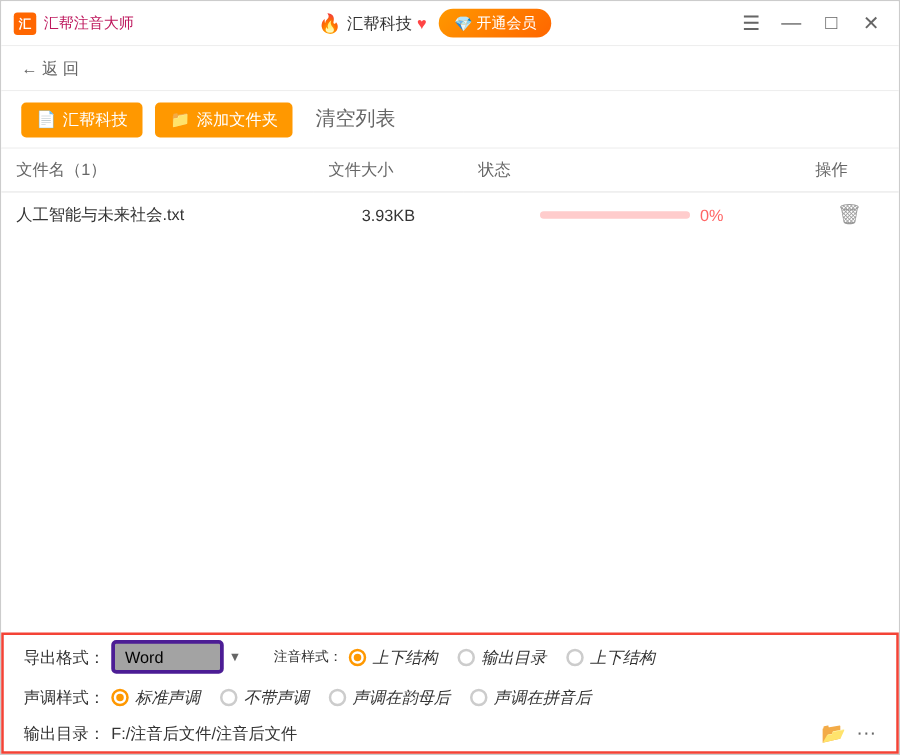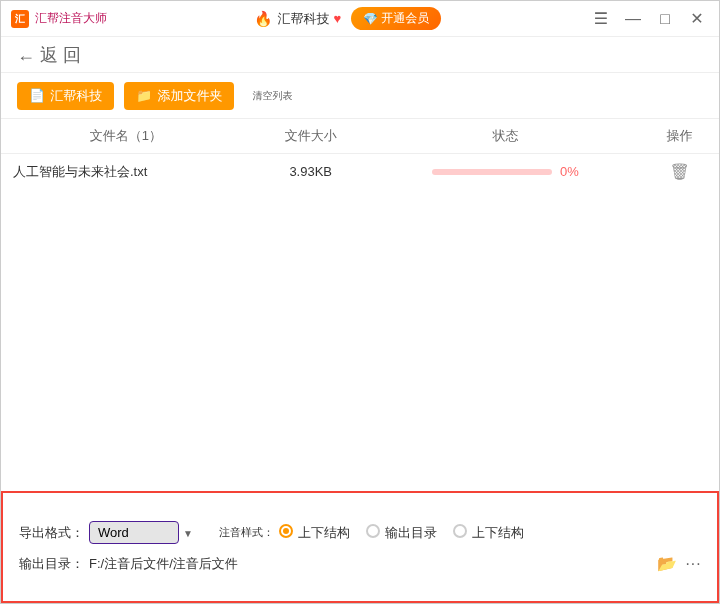"← 返 回" .back-btn { font-size: 18px -> 13px }
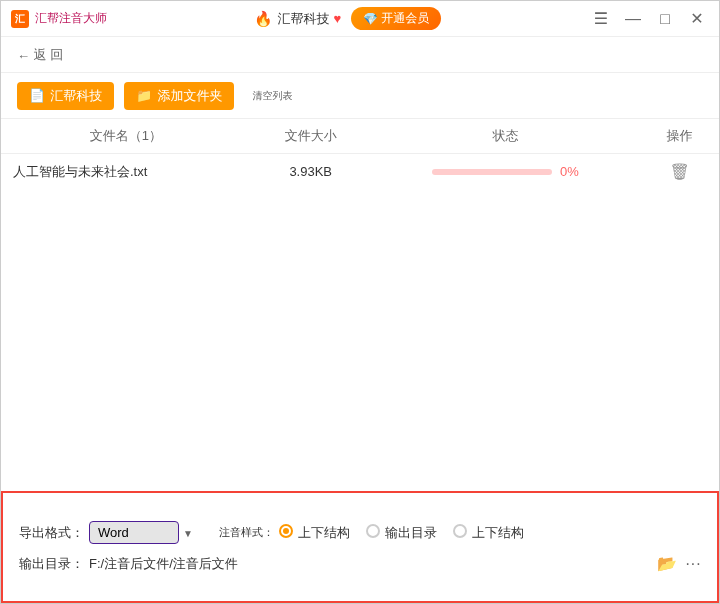"清空列表" .btn-clear { font-size: 10px -> 16px }
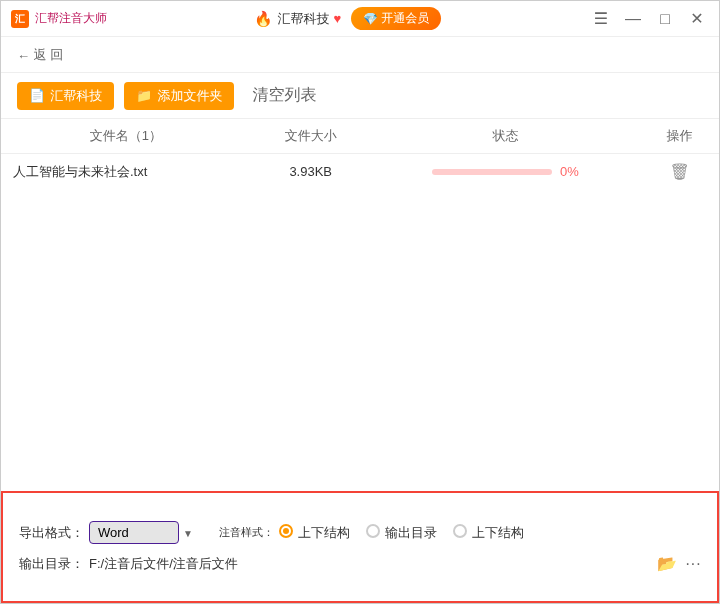"文件名（1）" .file-table th { text-align: center -> left }
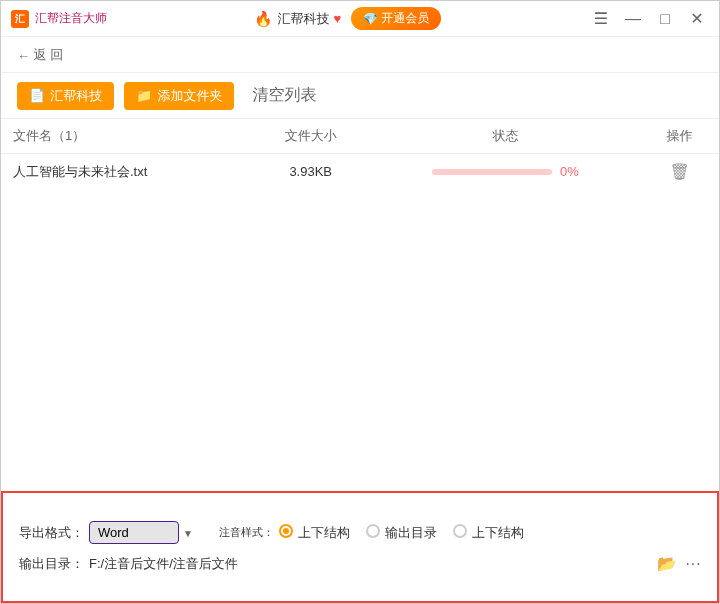"文件大小" .file-table th.center { text-align: center -> none }
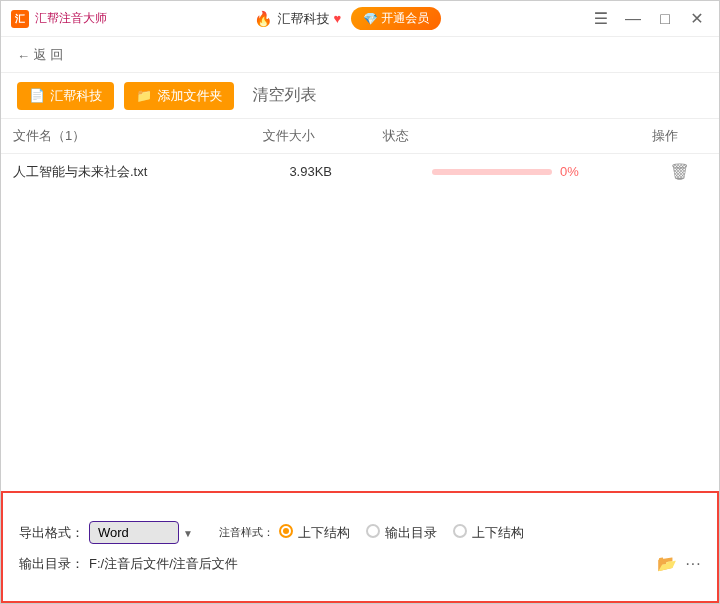"导出格式：" .bottom-left { padding: 28px 16px -> 4px 16px }
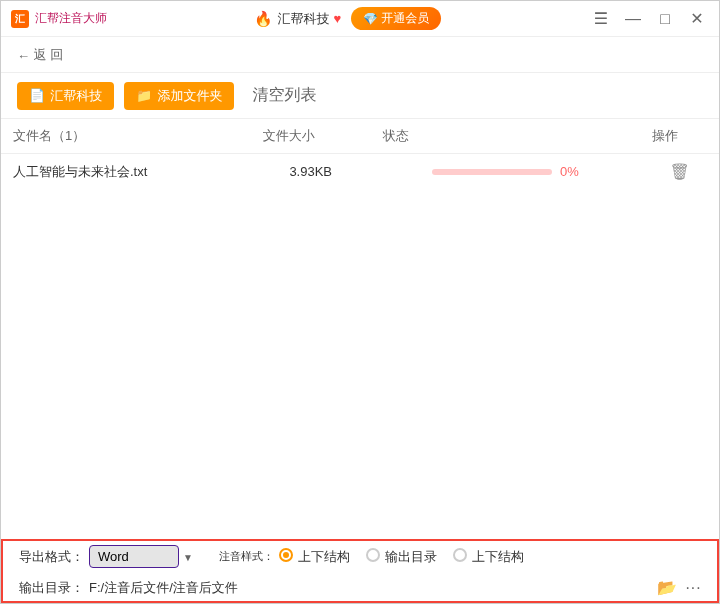"Word" .format-select { background: #e5e5e5 -> #a3a3a3; border: 1px solid #4c1d95 -> 3px solid #4c1d95 }
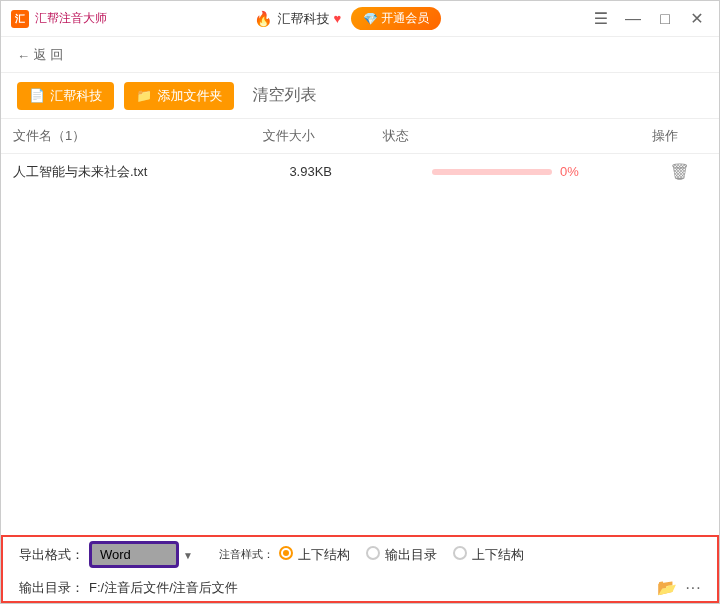"上下结构" .radio-item { align-items: flex-start -> center; font-style: none -> italic }
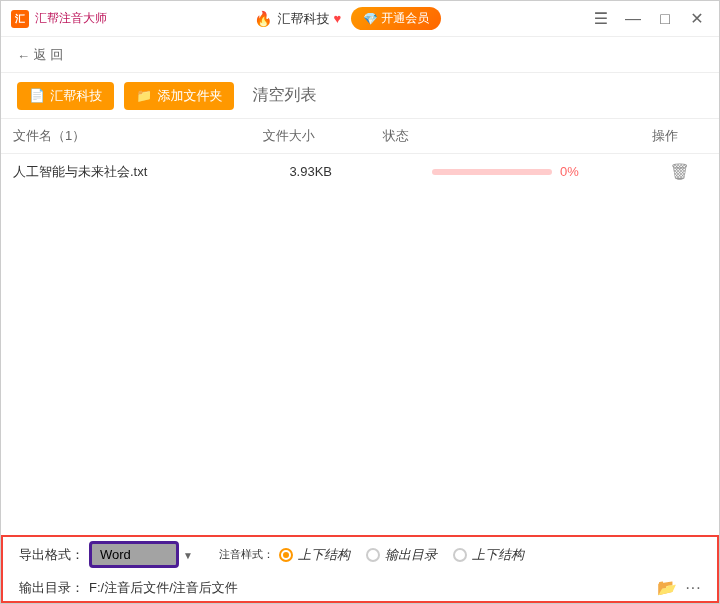"声调样式：" div.bottom-row { html: none -> <div> <span>声调样式：</span> <div> <div> <div></div> <span>标准声调</span> </div> <div> <div></div> <span>不带声调</span> </div> <div> <div></div> <span>声调在韵母后</span> </div> <div> <div></div> <span>声调在拼音后</span> </div> </div> </div> }
